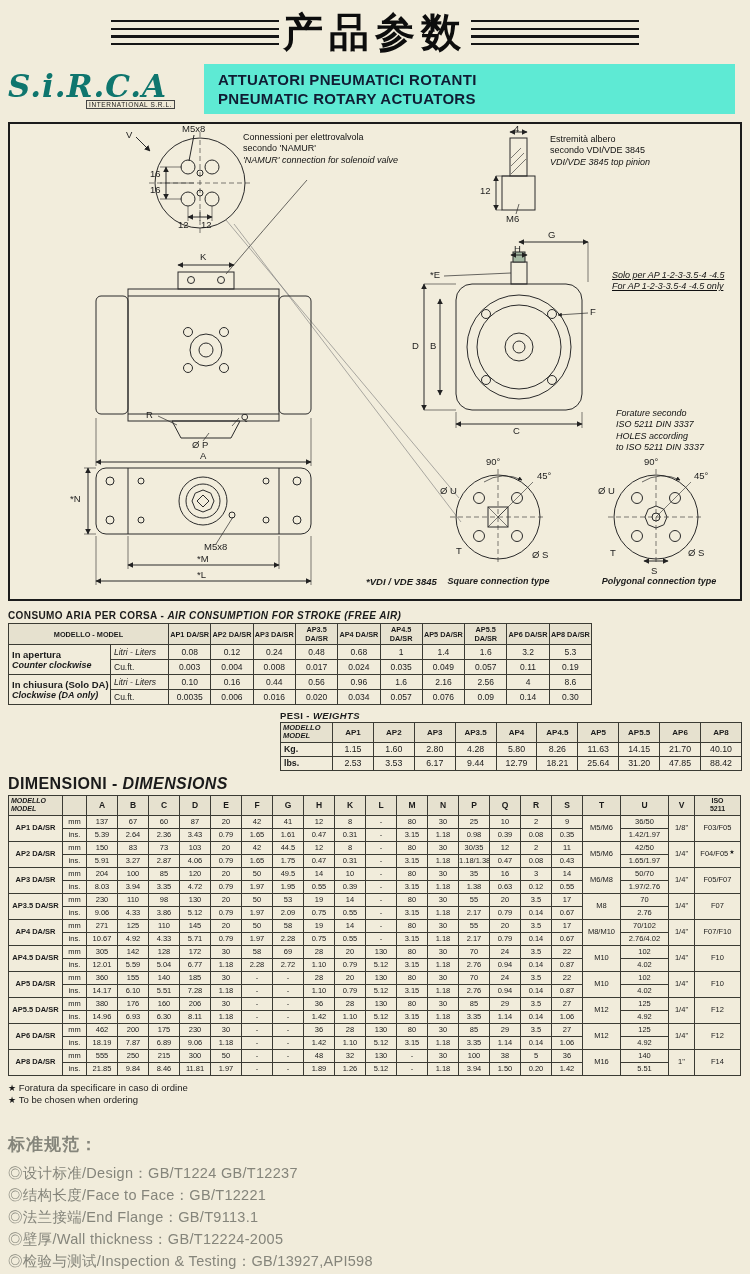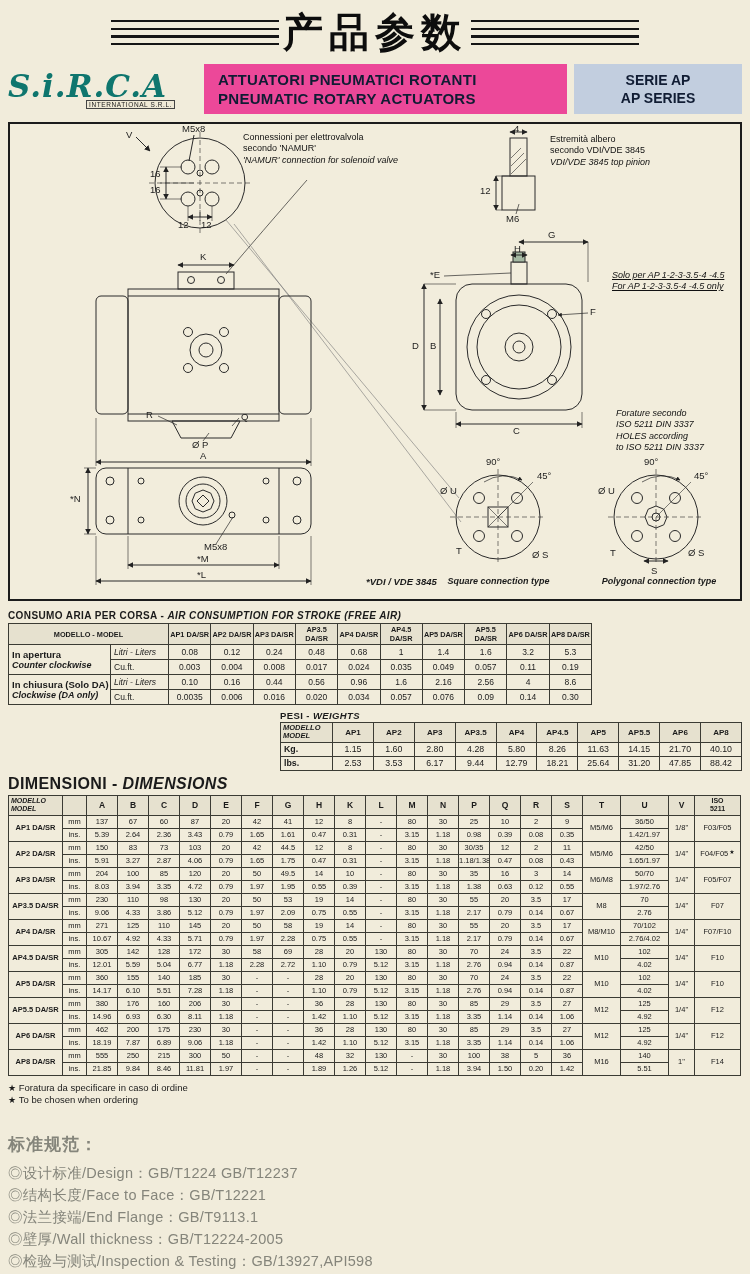"ATTUATORI PNEUMATICI ROTANTI" .band-center { background: #ec4899 -> #5eead4 }
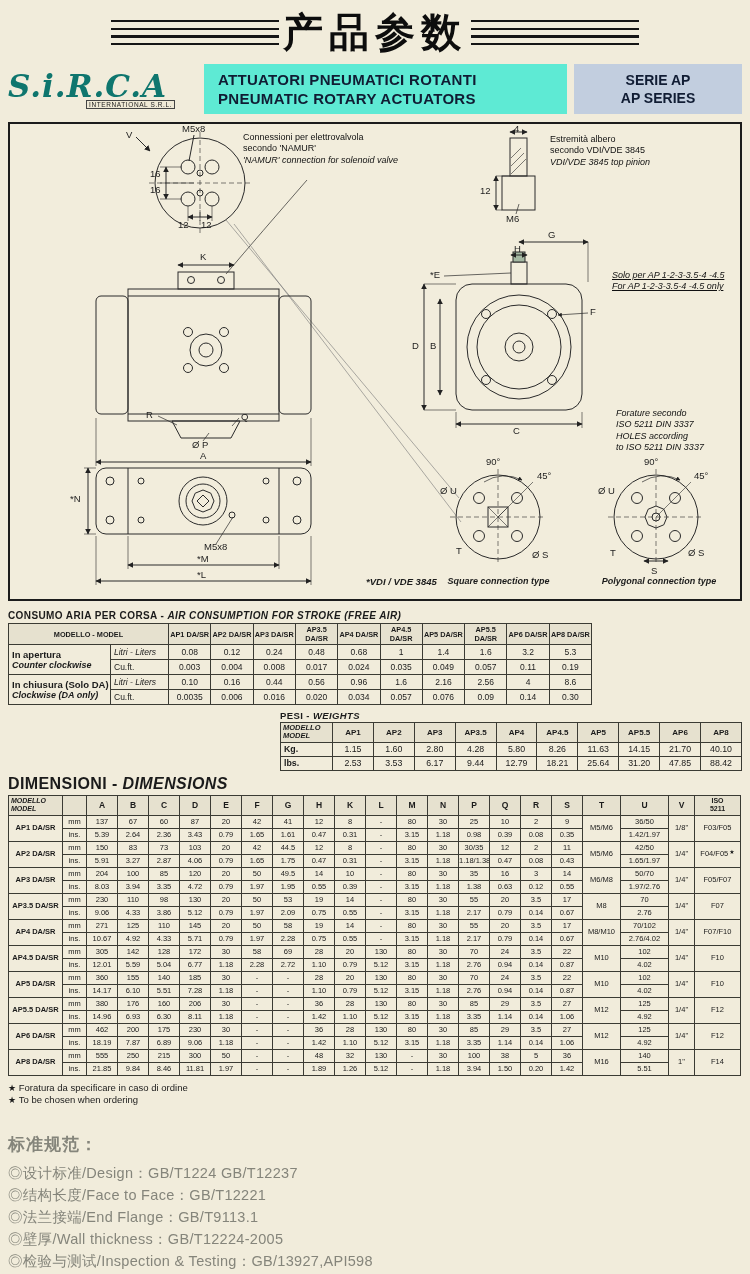"SERIE AP" div.band-right { html: <div> <div>SERIE AP</div> <div>AP SERIES</div> </div> -> none }
